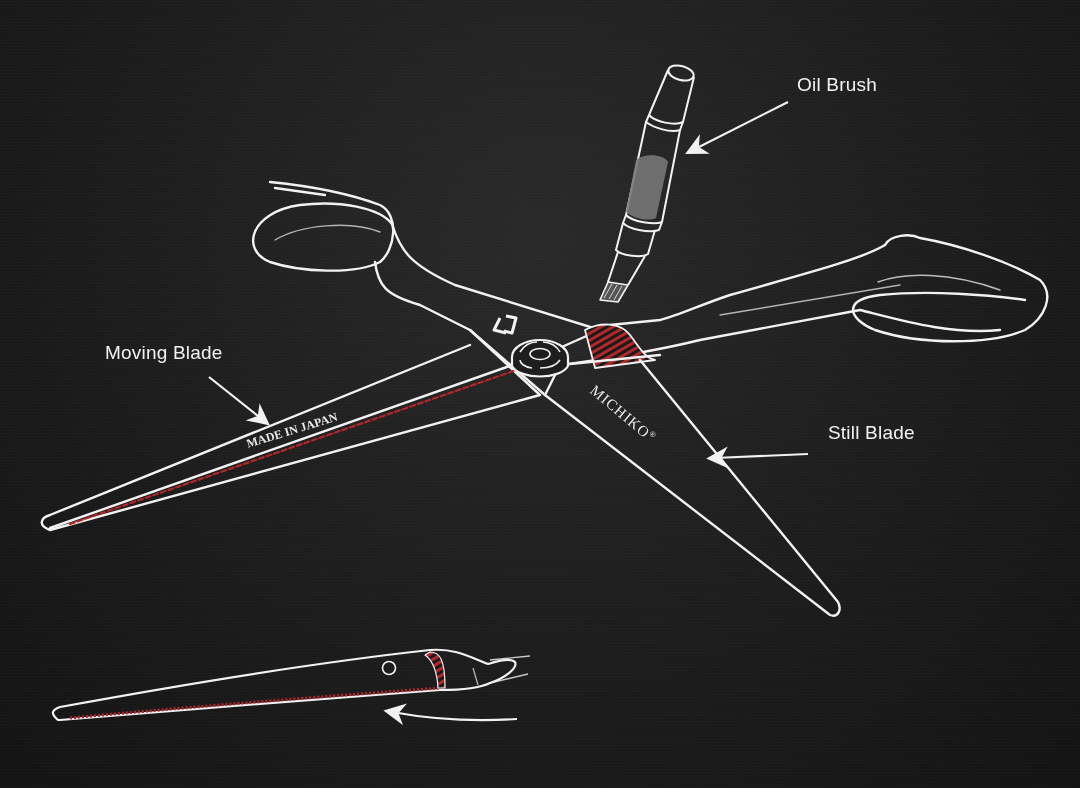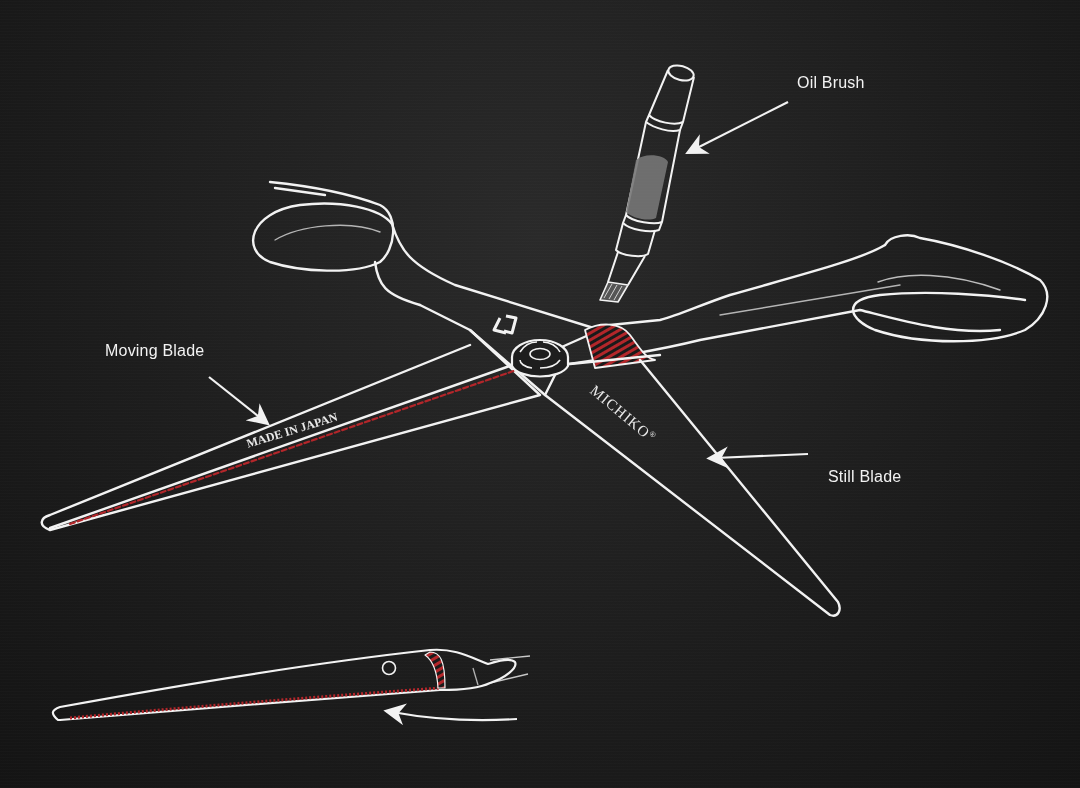"Oil Brush" .lbl { font-size: 16px -> 19px }
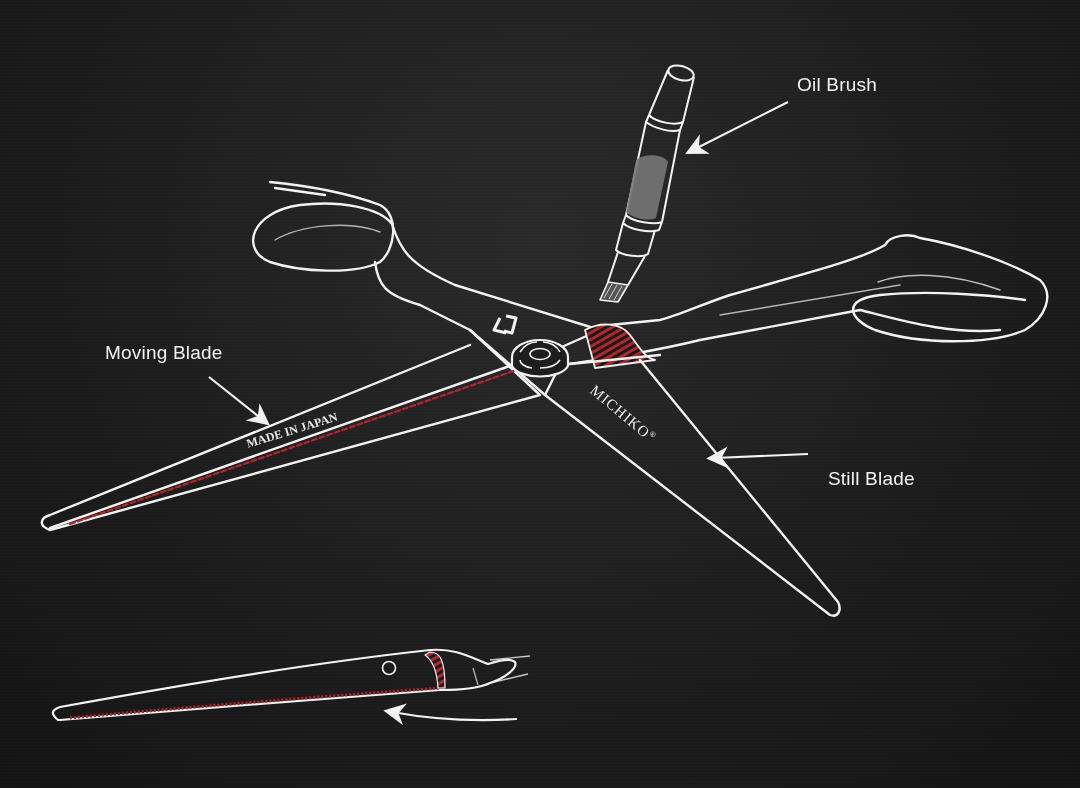"Still Blade" div.lbl { top: 468px -> 422px }
